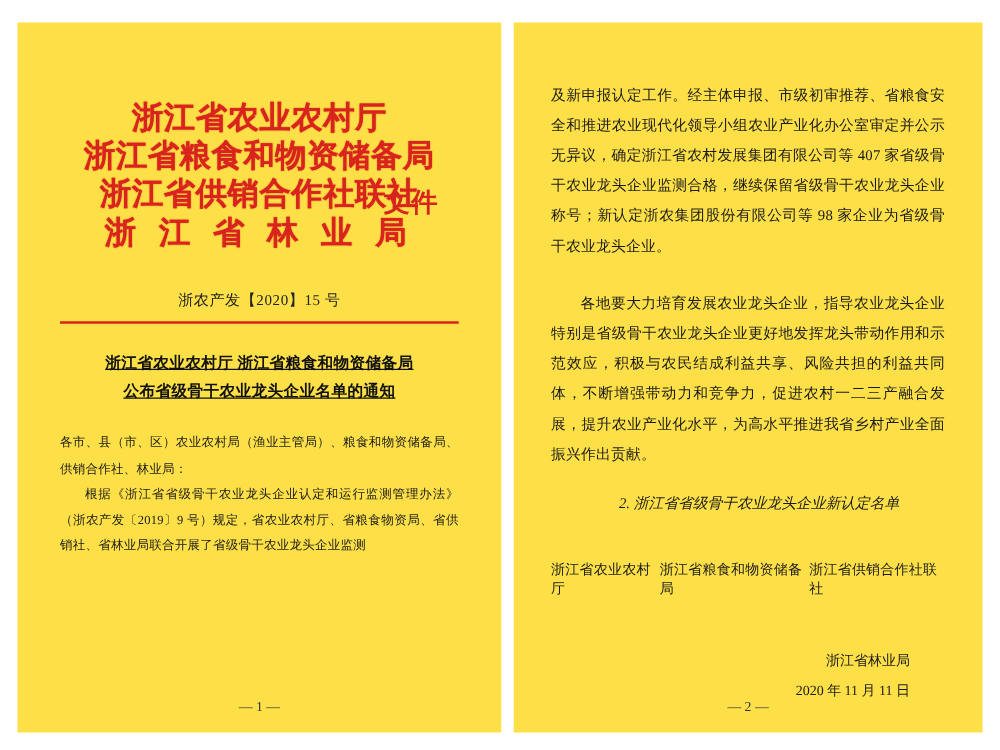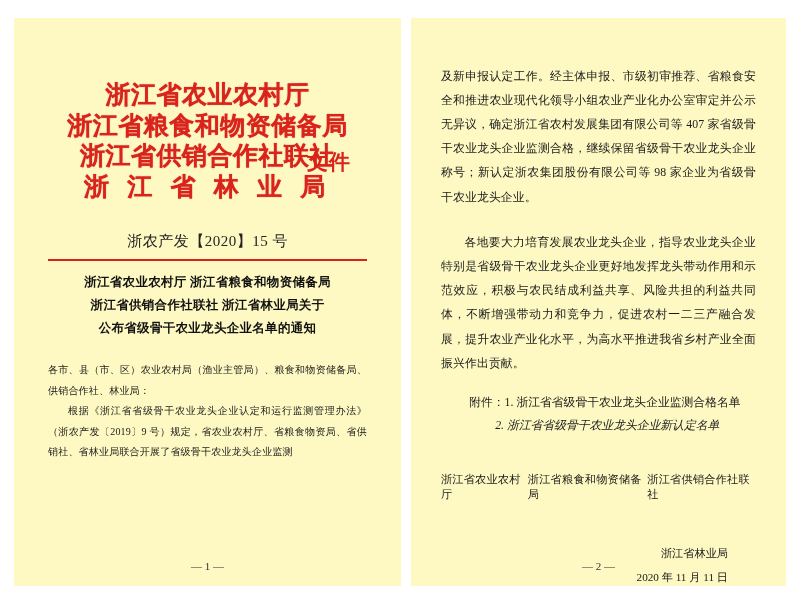"及新申报认定工作。经主体申报、市级初审推荐、省粮食安全和推进农业现代化领导小组农" .sheet { background: #fef9c3 -> #fde047 }
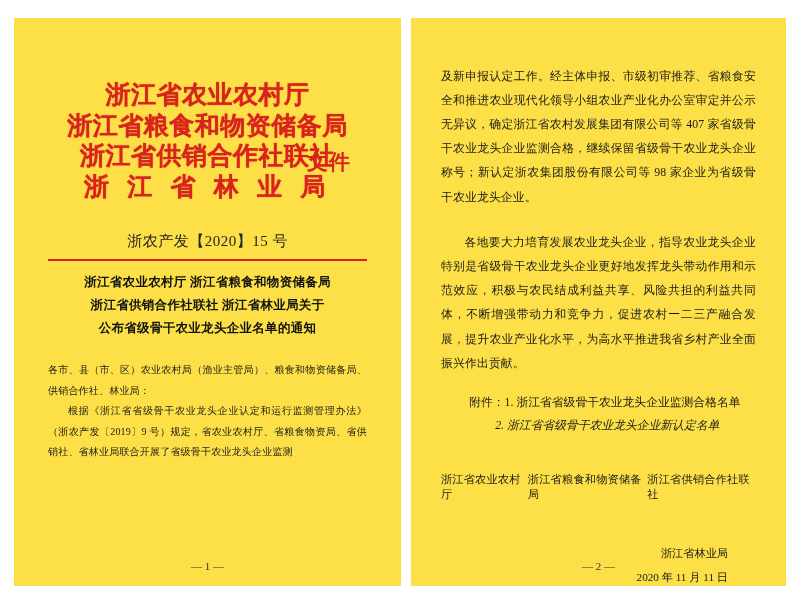"浙农产发【2020】15 号" .doc-number { font-size: 15px -> 12px }
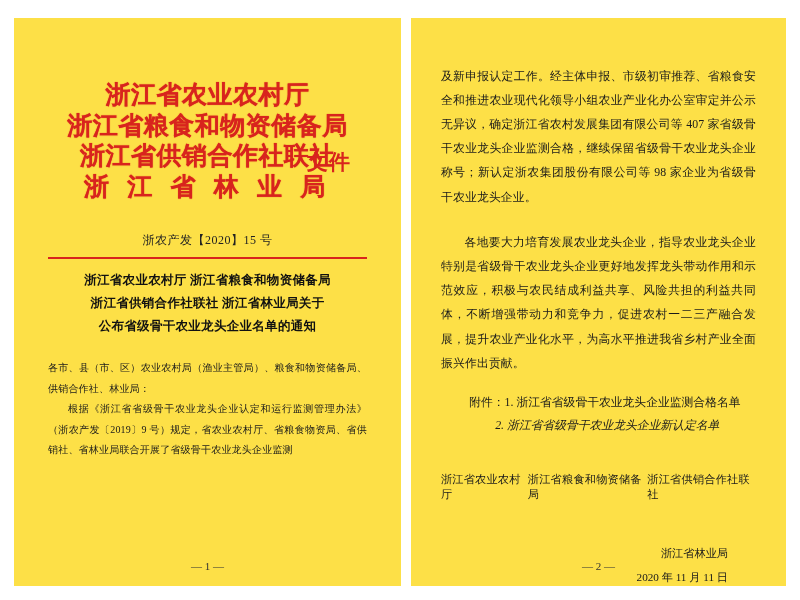"浙江省农业农村厅 浙江省粮食和物资储备局" .doc-title { margin-top: 10px -> 20px; text-decoration: none -> underline }
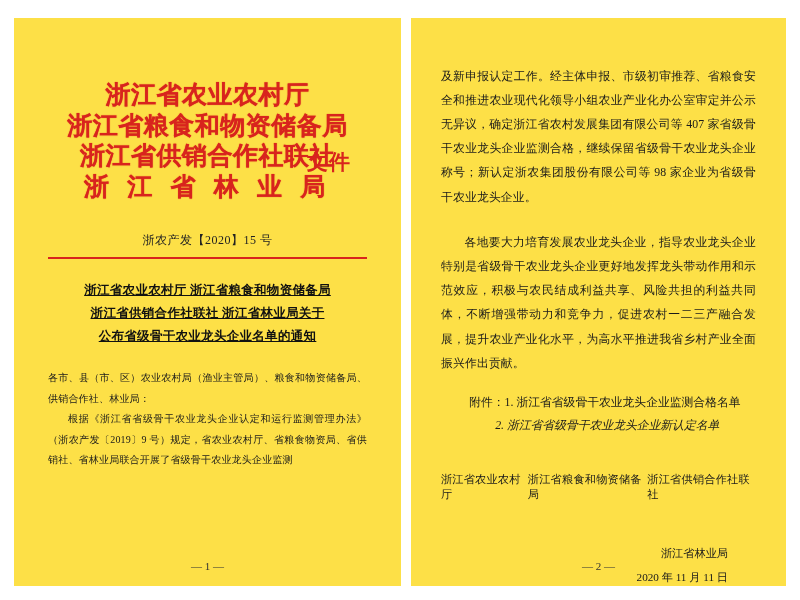"浙江省供销合作社联社 浙江省林业局关于" span.t-line { html: <span>浙江省供销合作社联社 浙江省林业局关于</span> -> none }
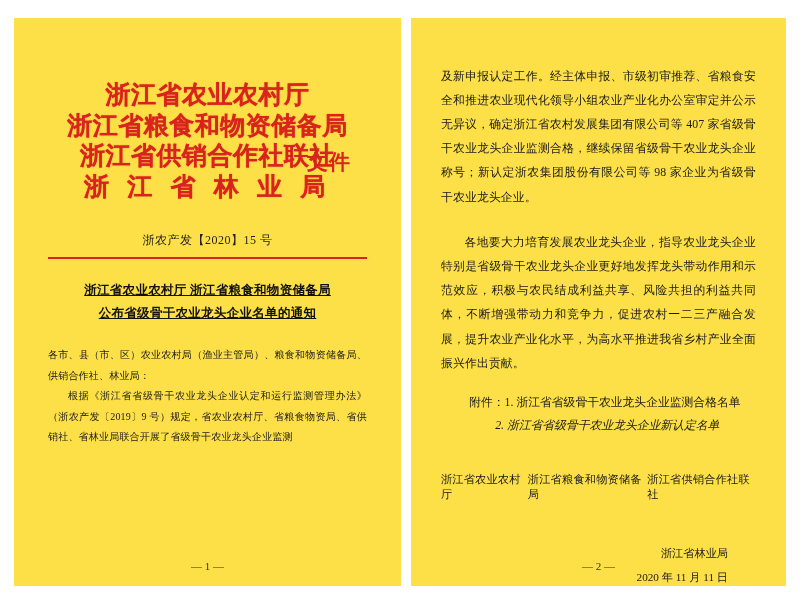"附件：1. 浙江省省级骨干农业龙头企业监测合格名单" div.a1 { html: <div>附件：1. 浙江省省级骨干农业龙头企业监测合格名单</div> -> none }
